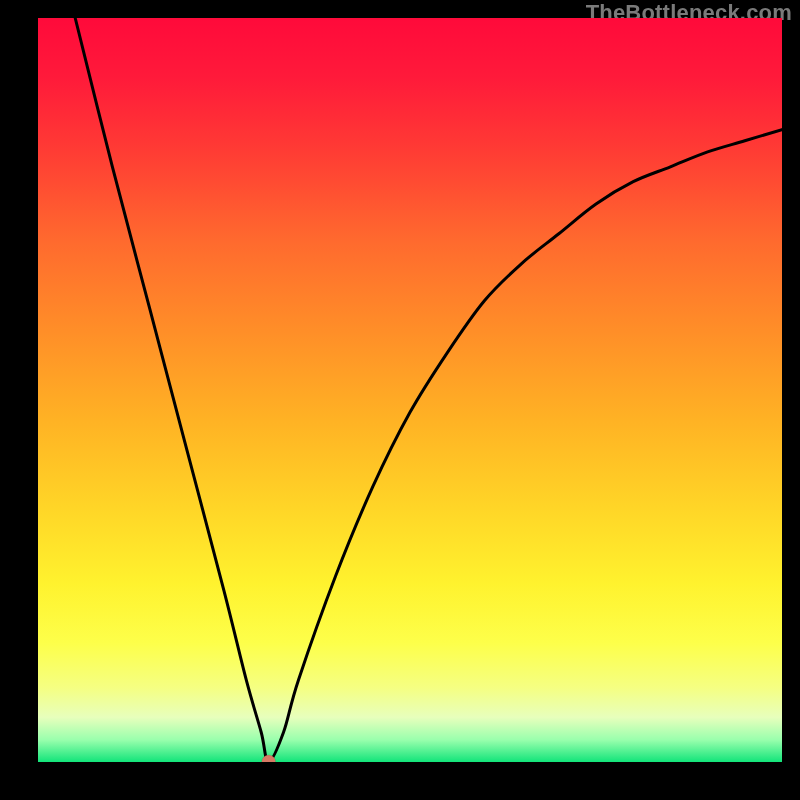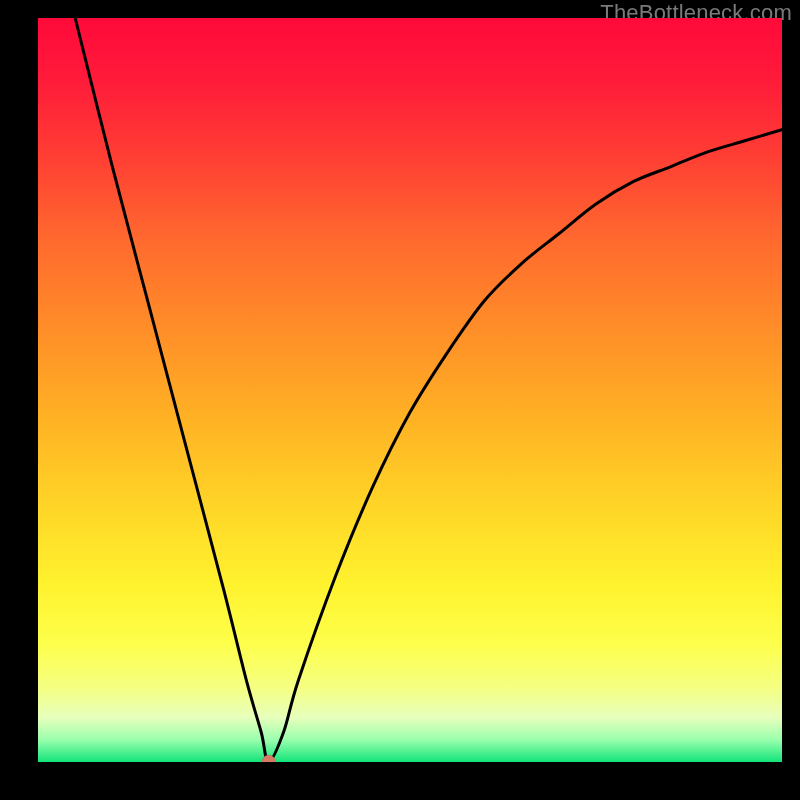"TheBottleneck.com" .watermark { font-weight: 400 -> 700 }
